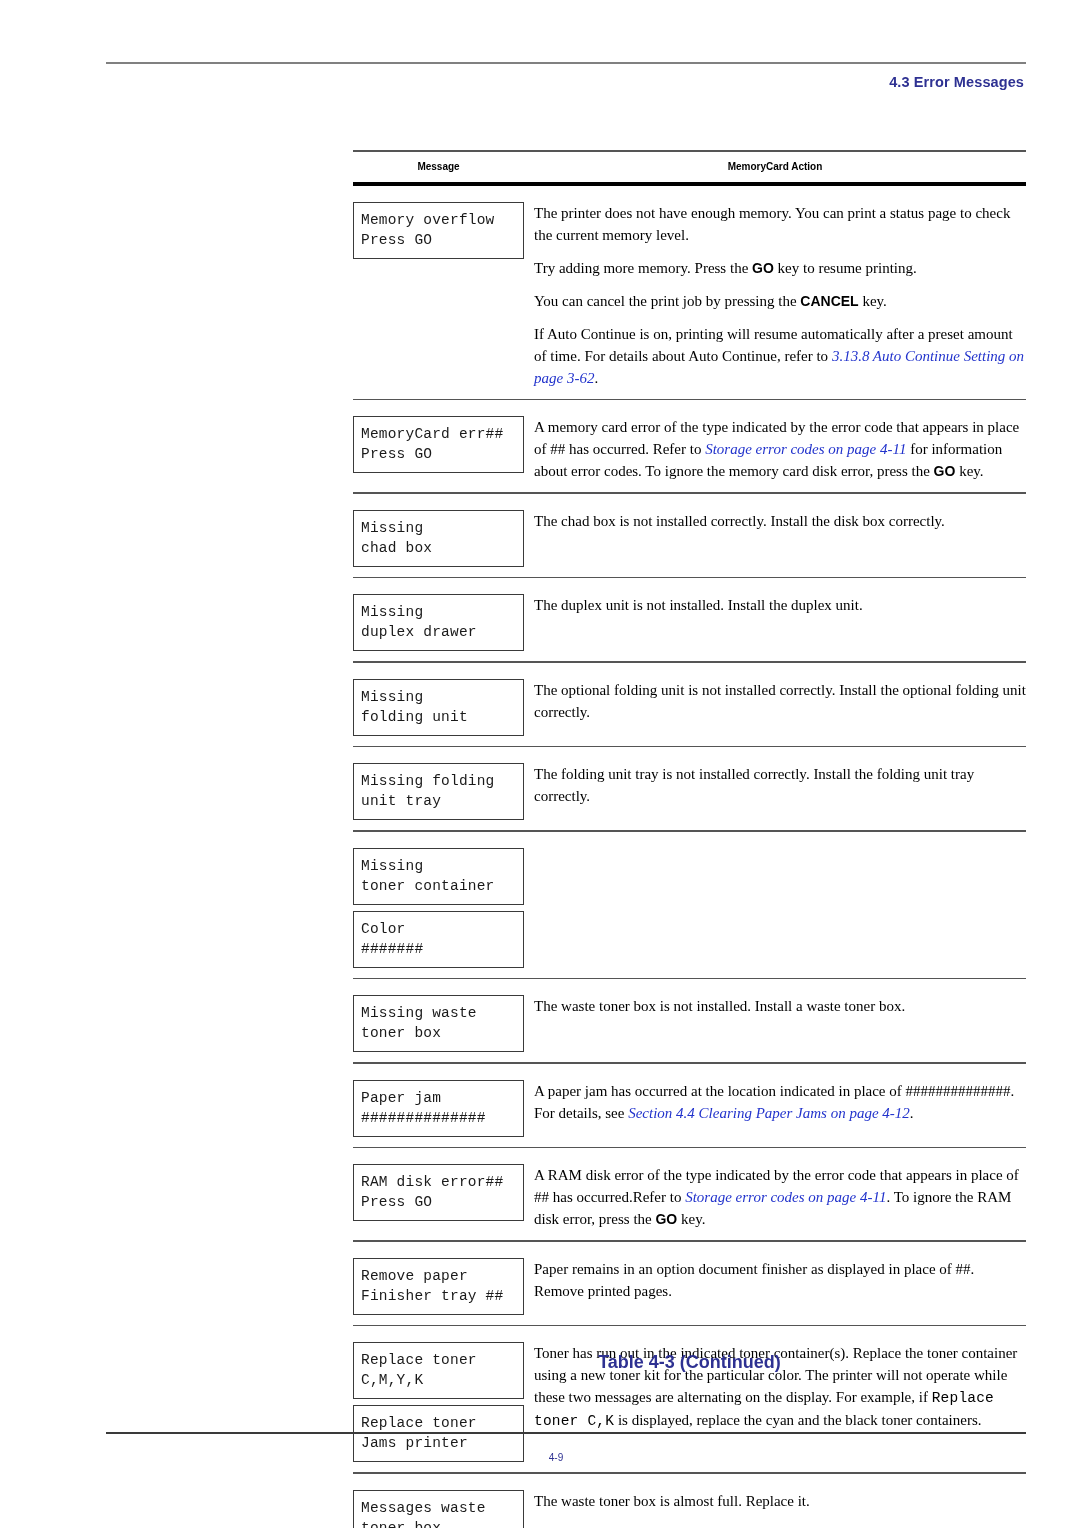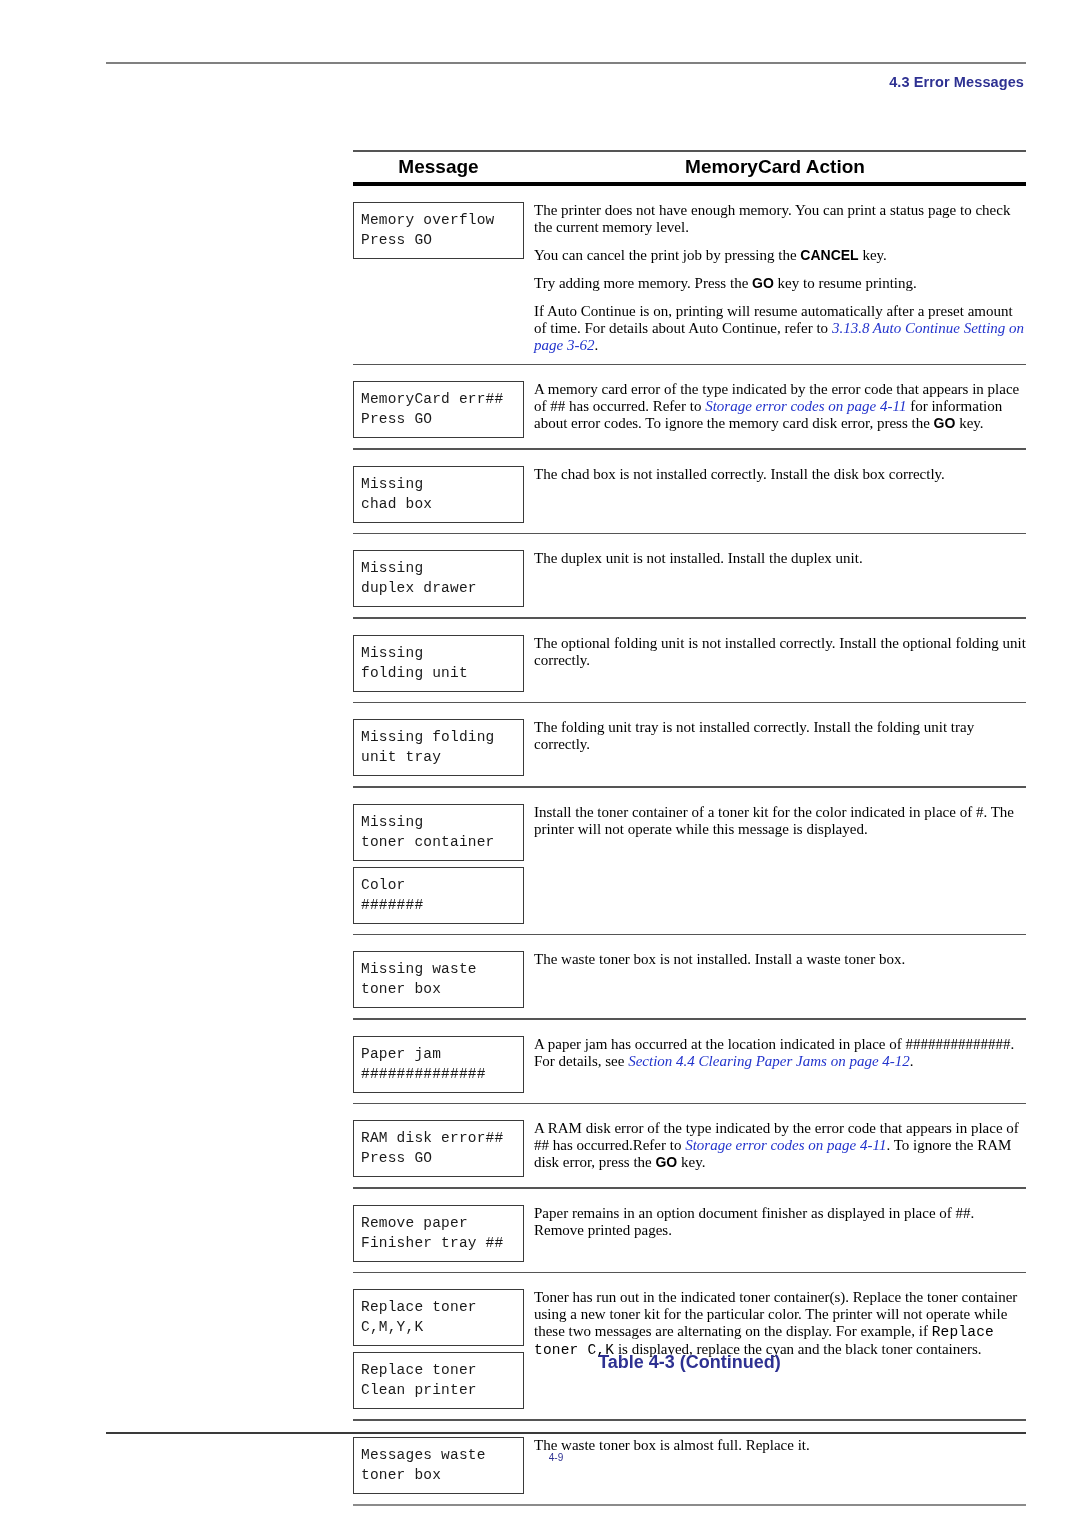"Message" .th { font-size: 19px -> 10px }
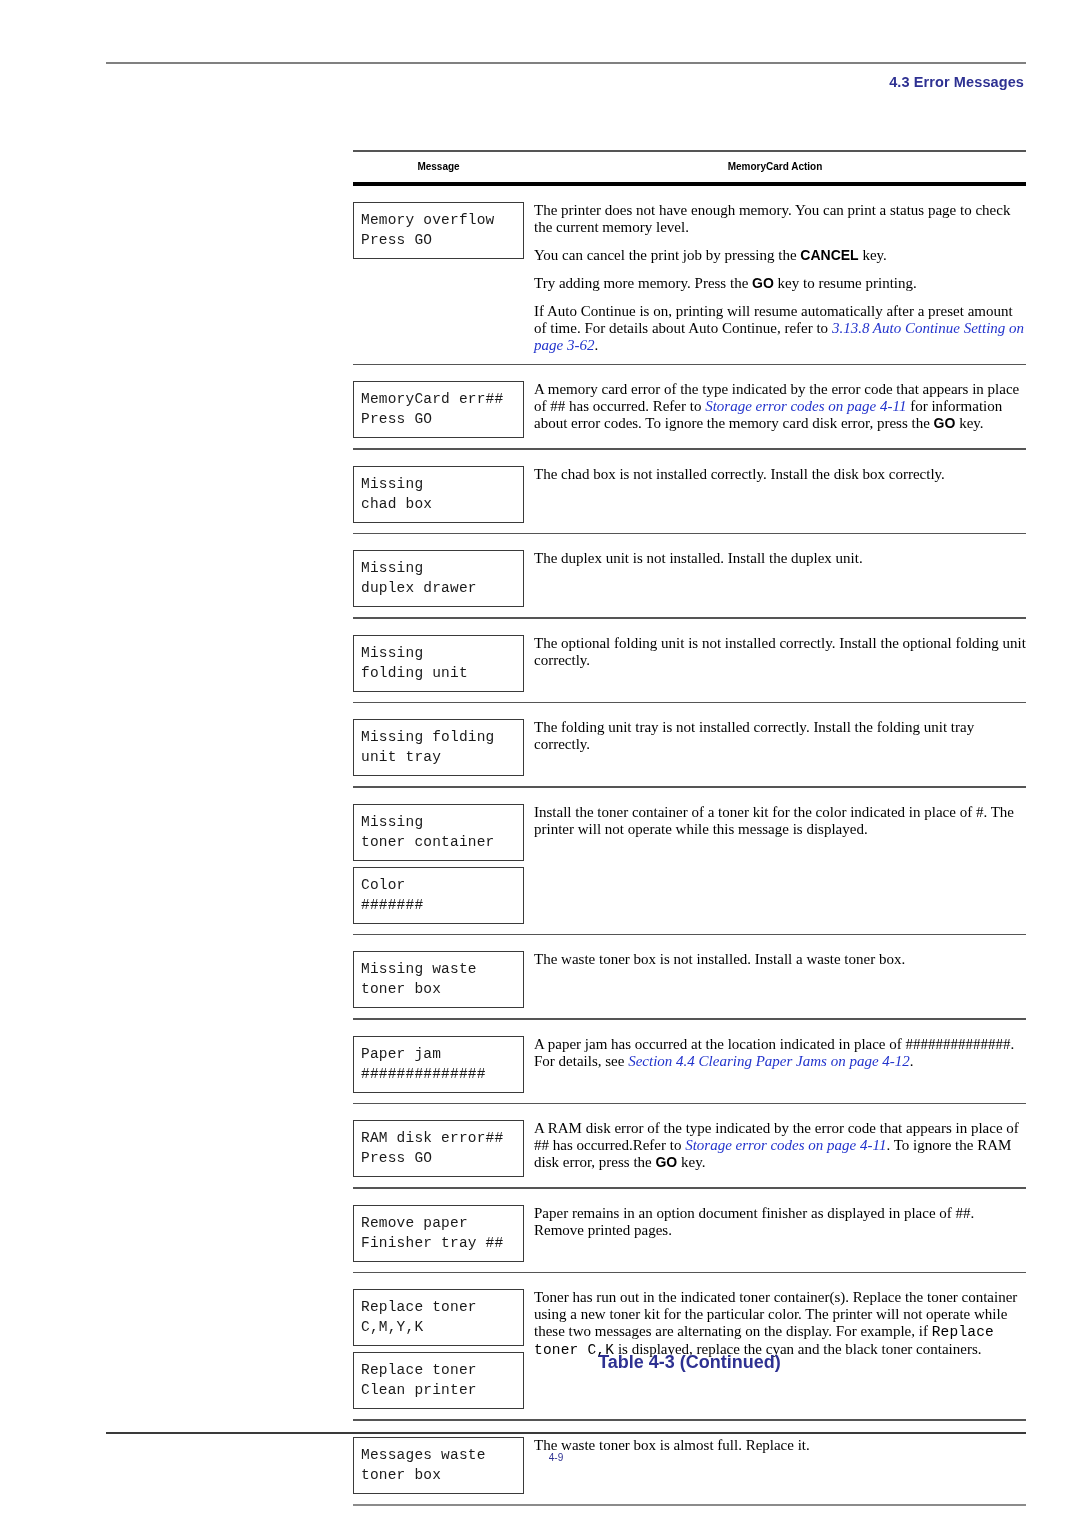"The printer does not have" .act p { line-height: 17px -> 22px }
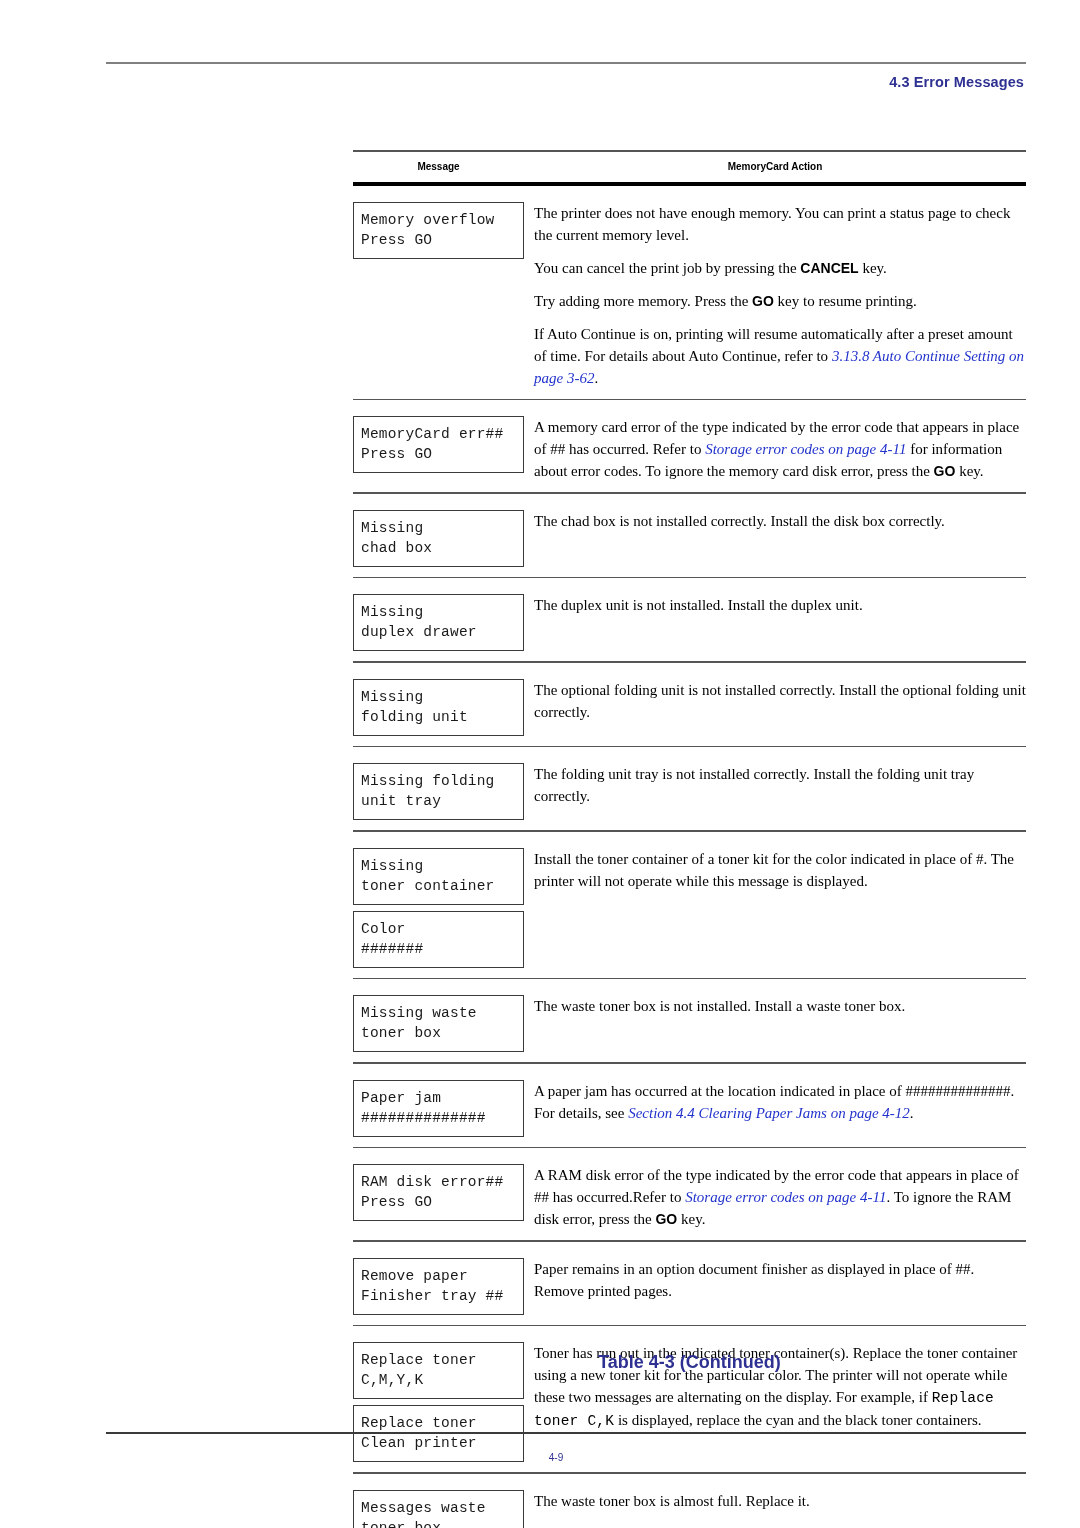"You can cancel the print" p { order: before "Try adding more memory. Press" -> after "Try adding more memory. Press" }
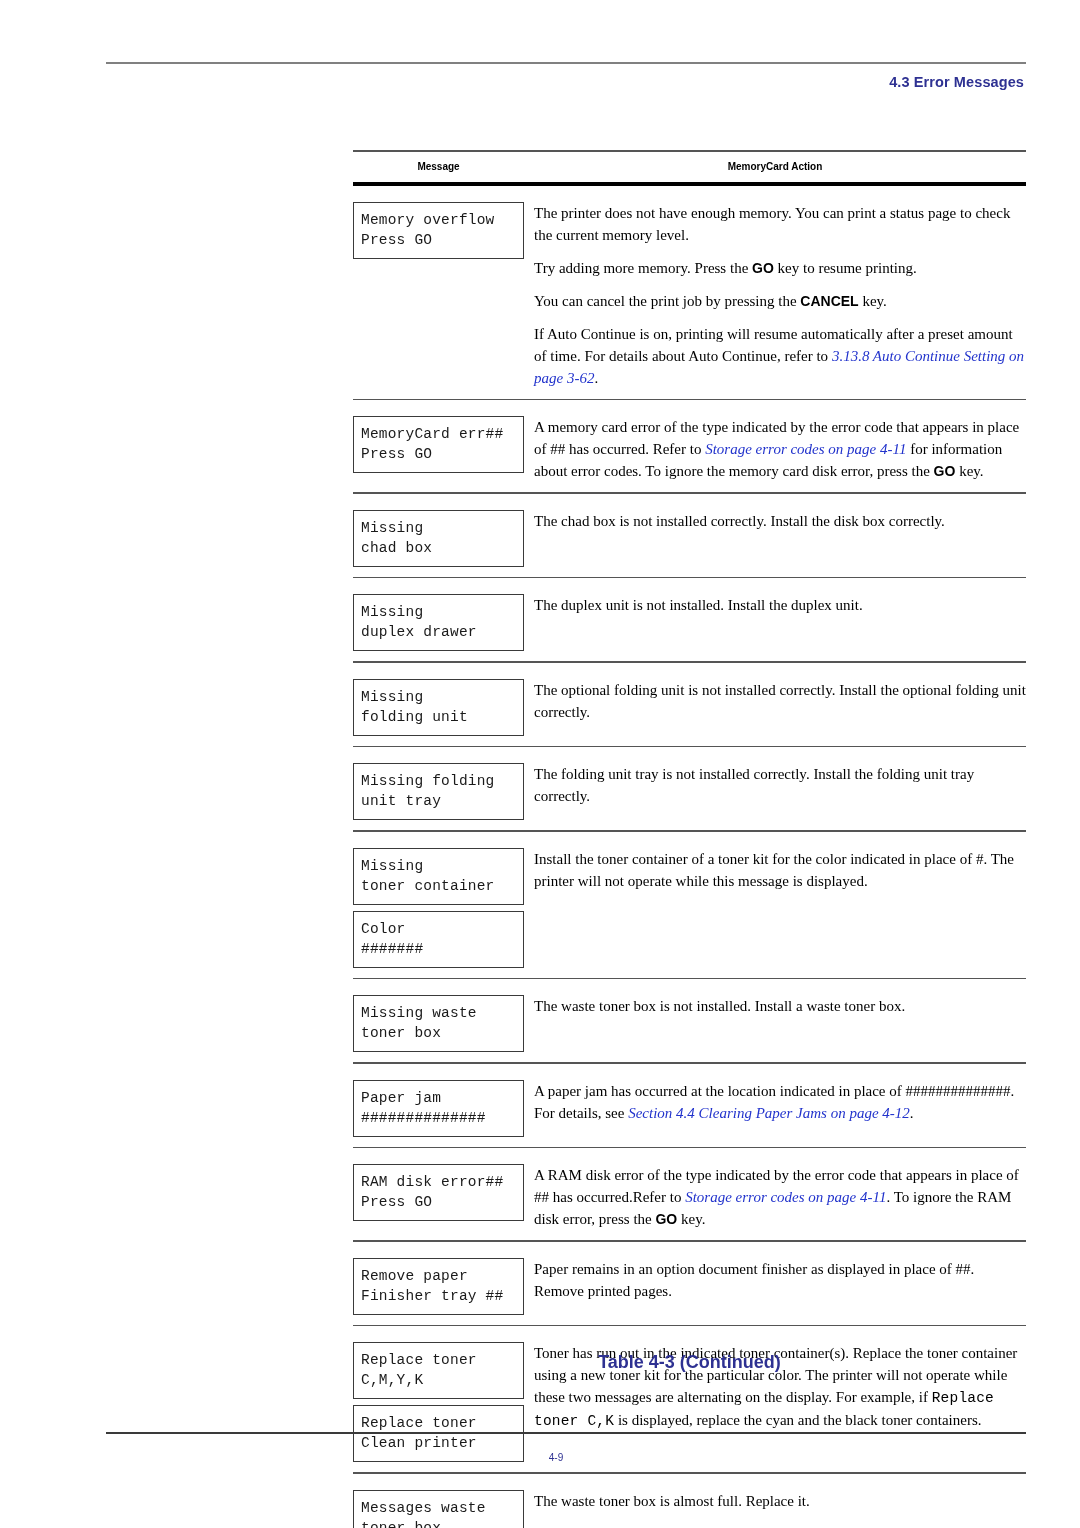"Install the toner container of" div.col-act { html: <div> <p><span>Install the toner container of a toner kit for the color indicated in place of #. The printer will not operate while this message is displayed.</span></p> </div> -> none }
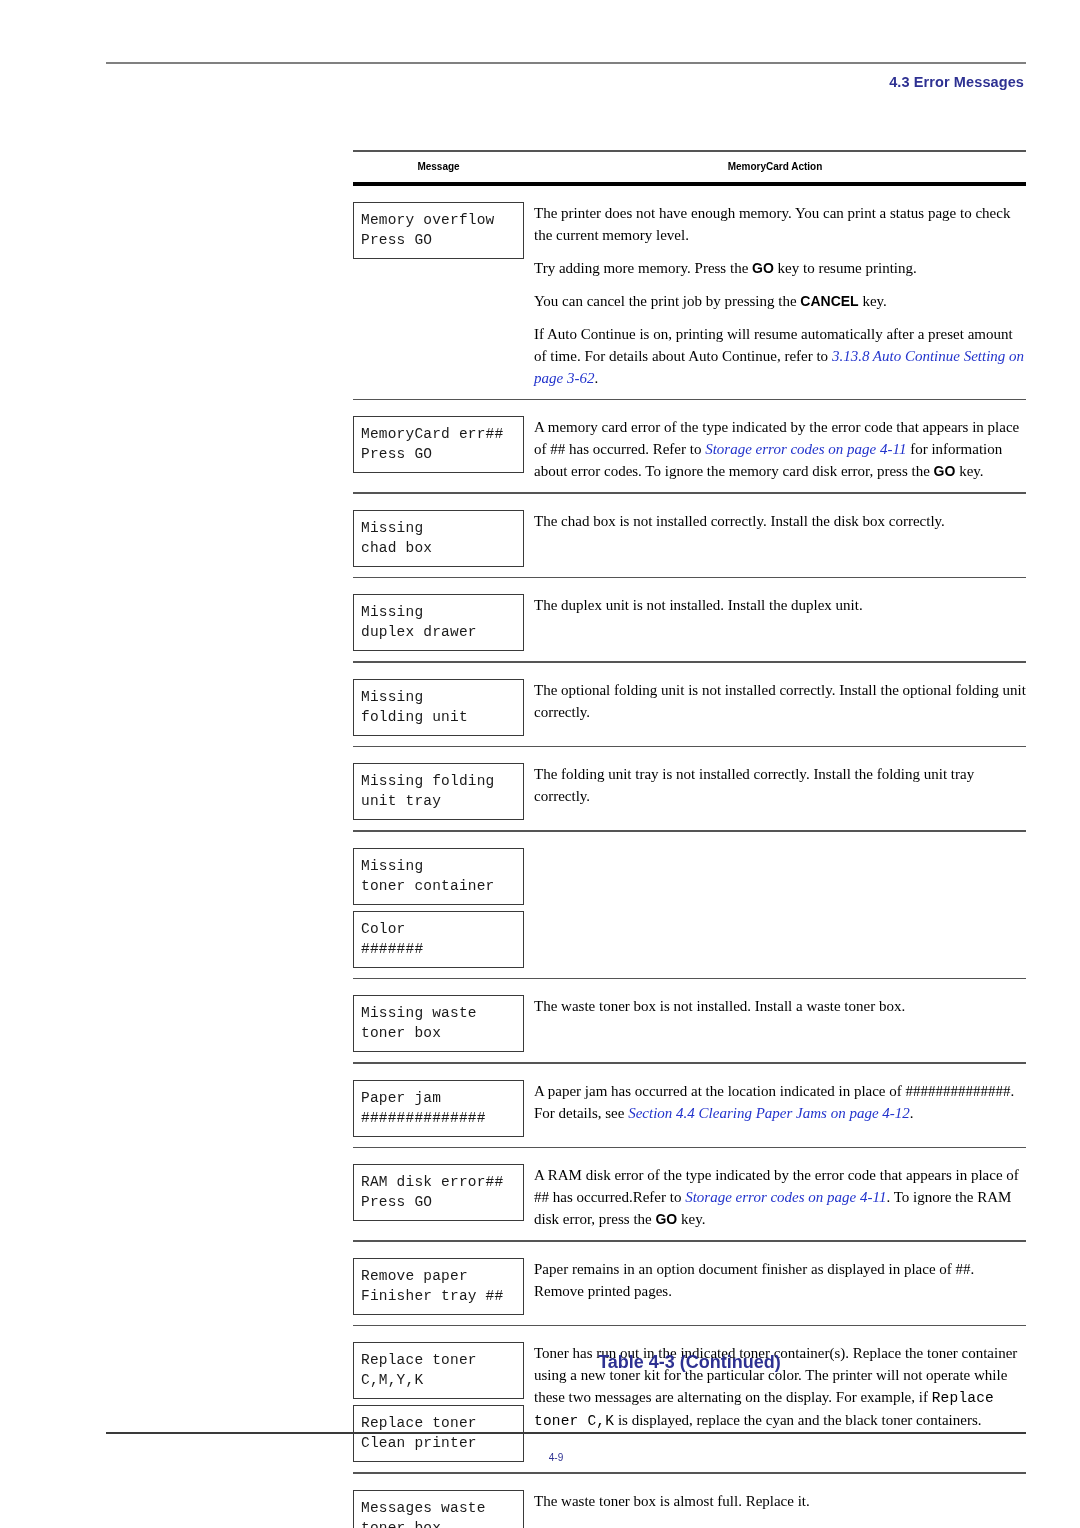"Clean printer" span.ln { text: Clean -> Jams }
